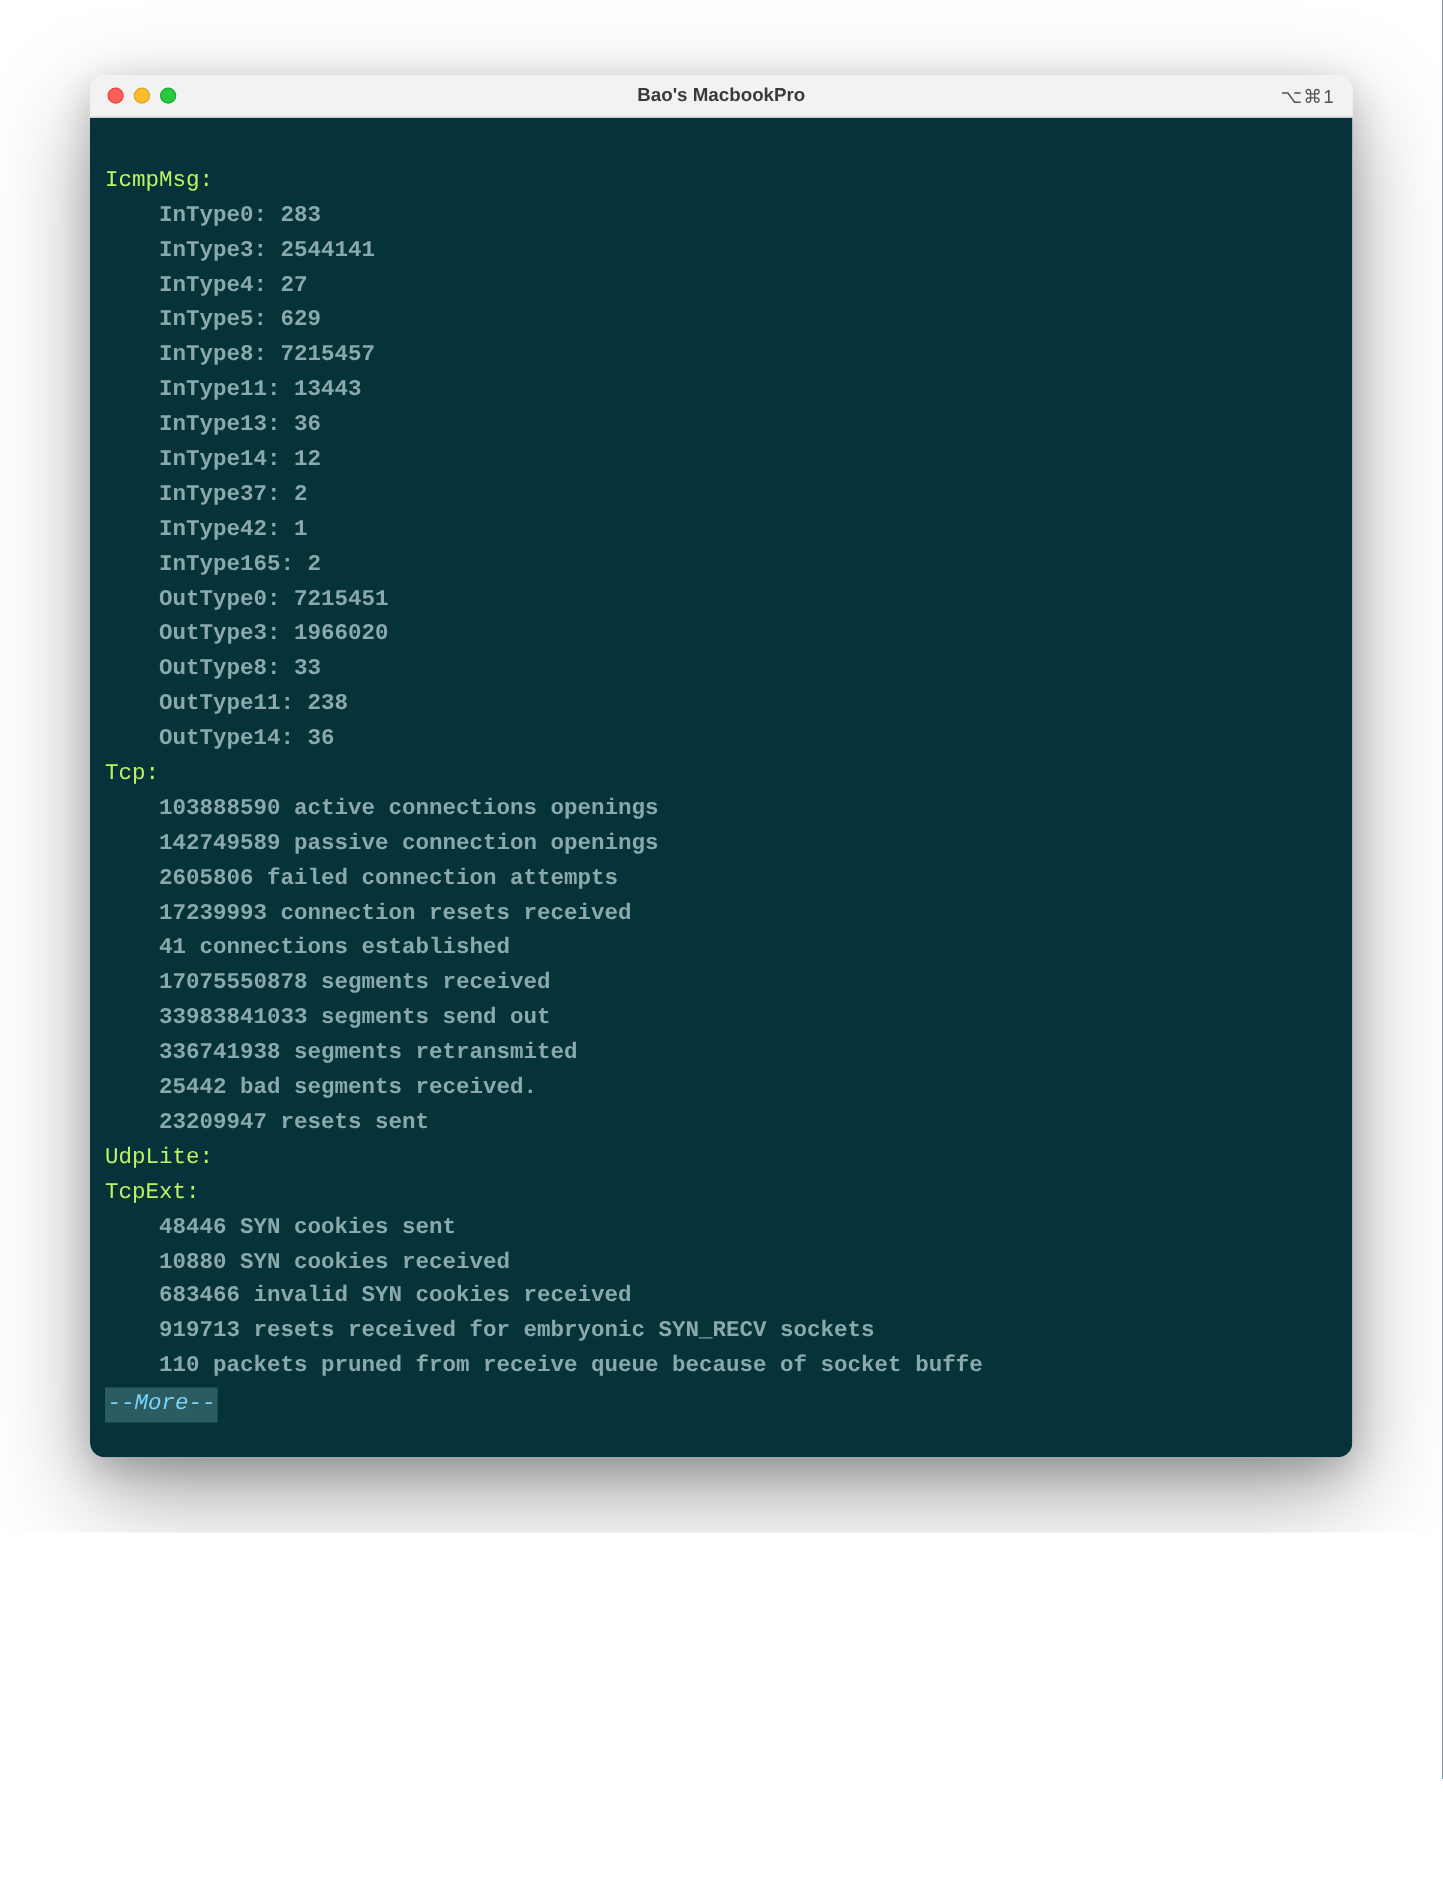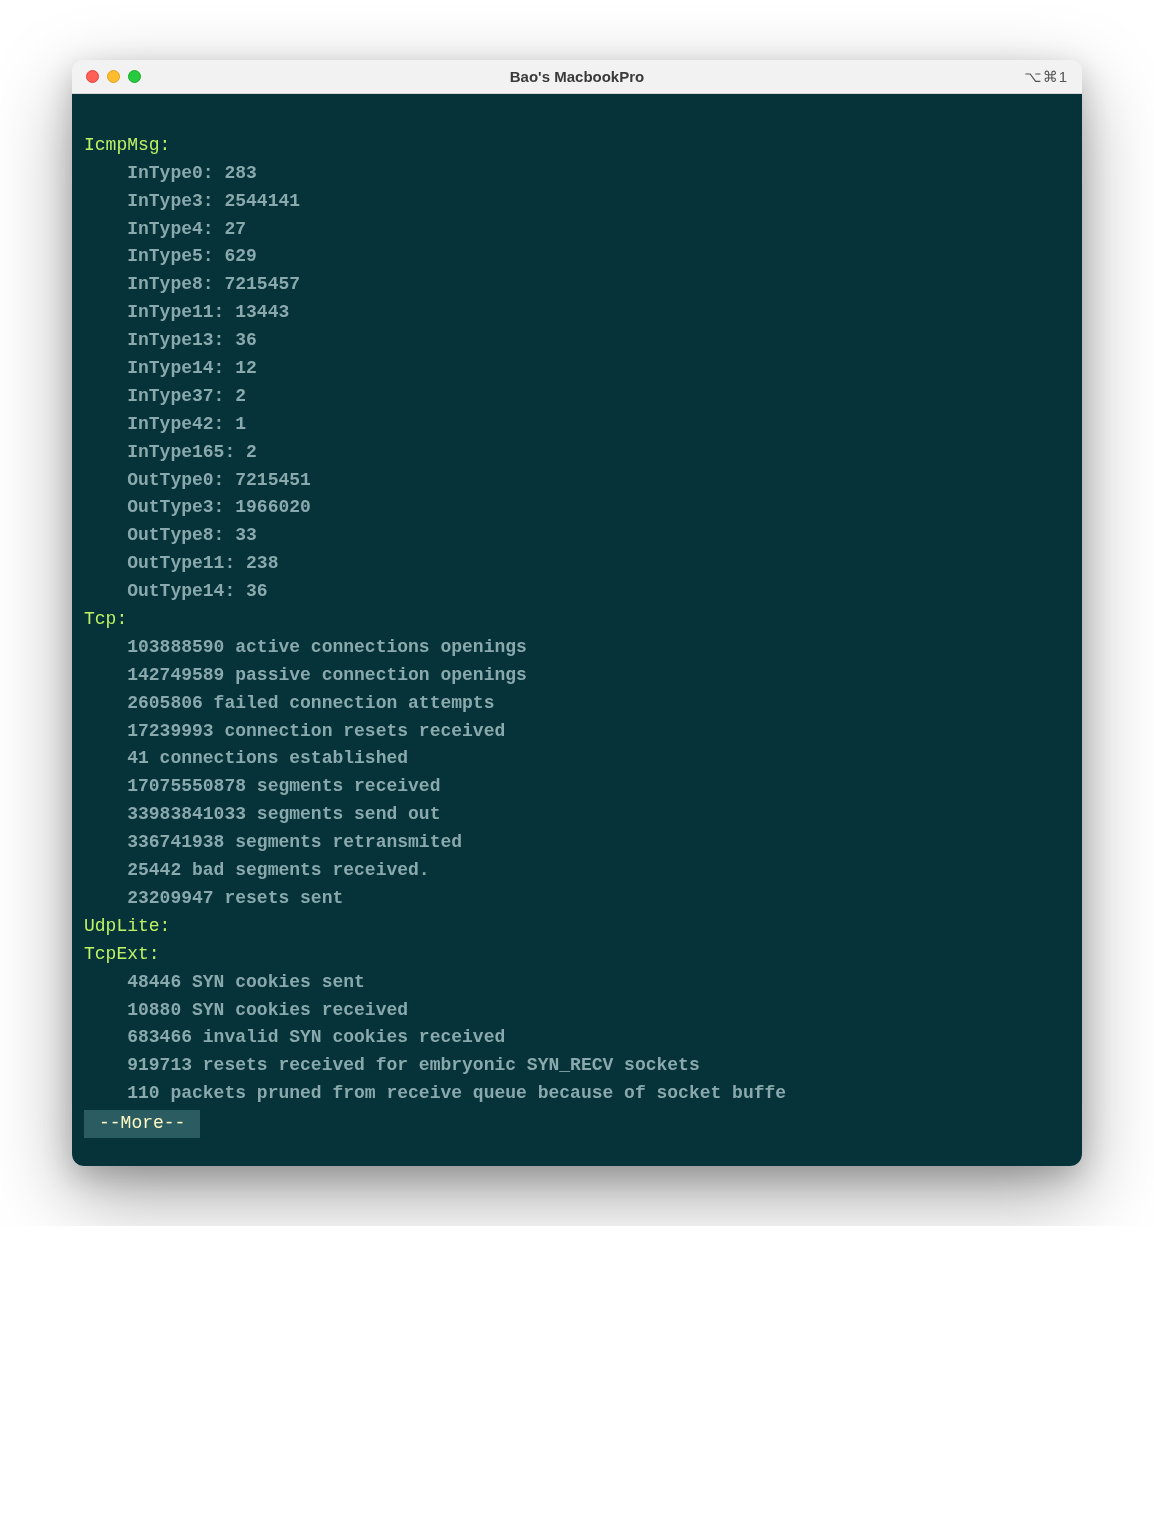"--More--" .more-bar { color: #fef9c3 -> #7dd3fc; font-style: none -> italic; padding: 0 15px -> 0 2px }
